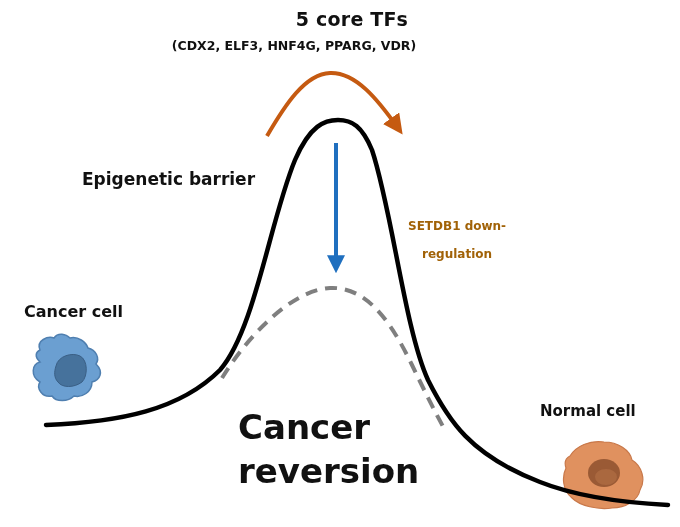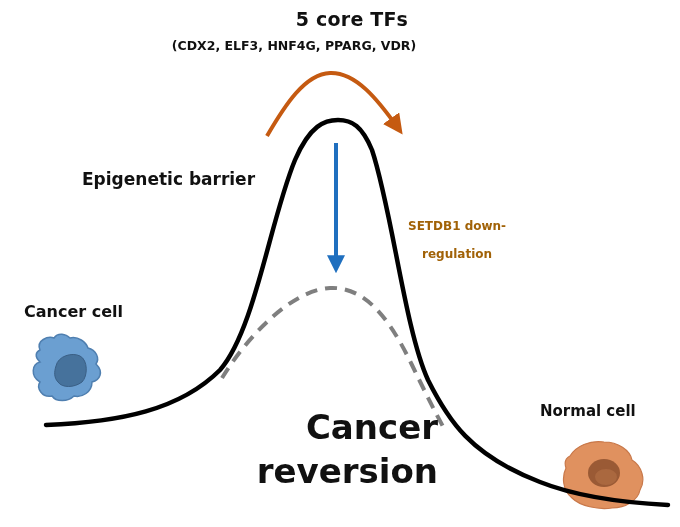"Cancer" .reversion { text-align: right -> left }
